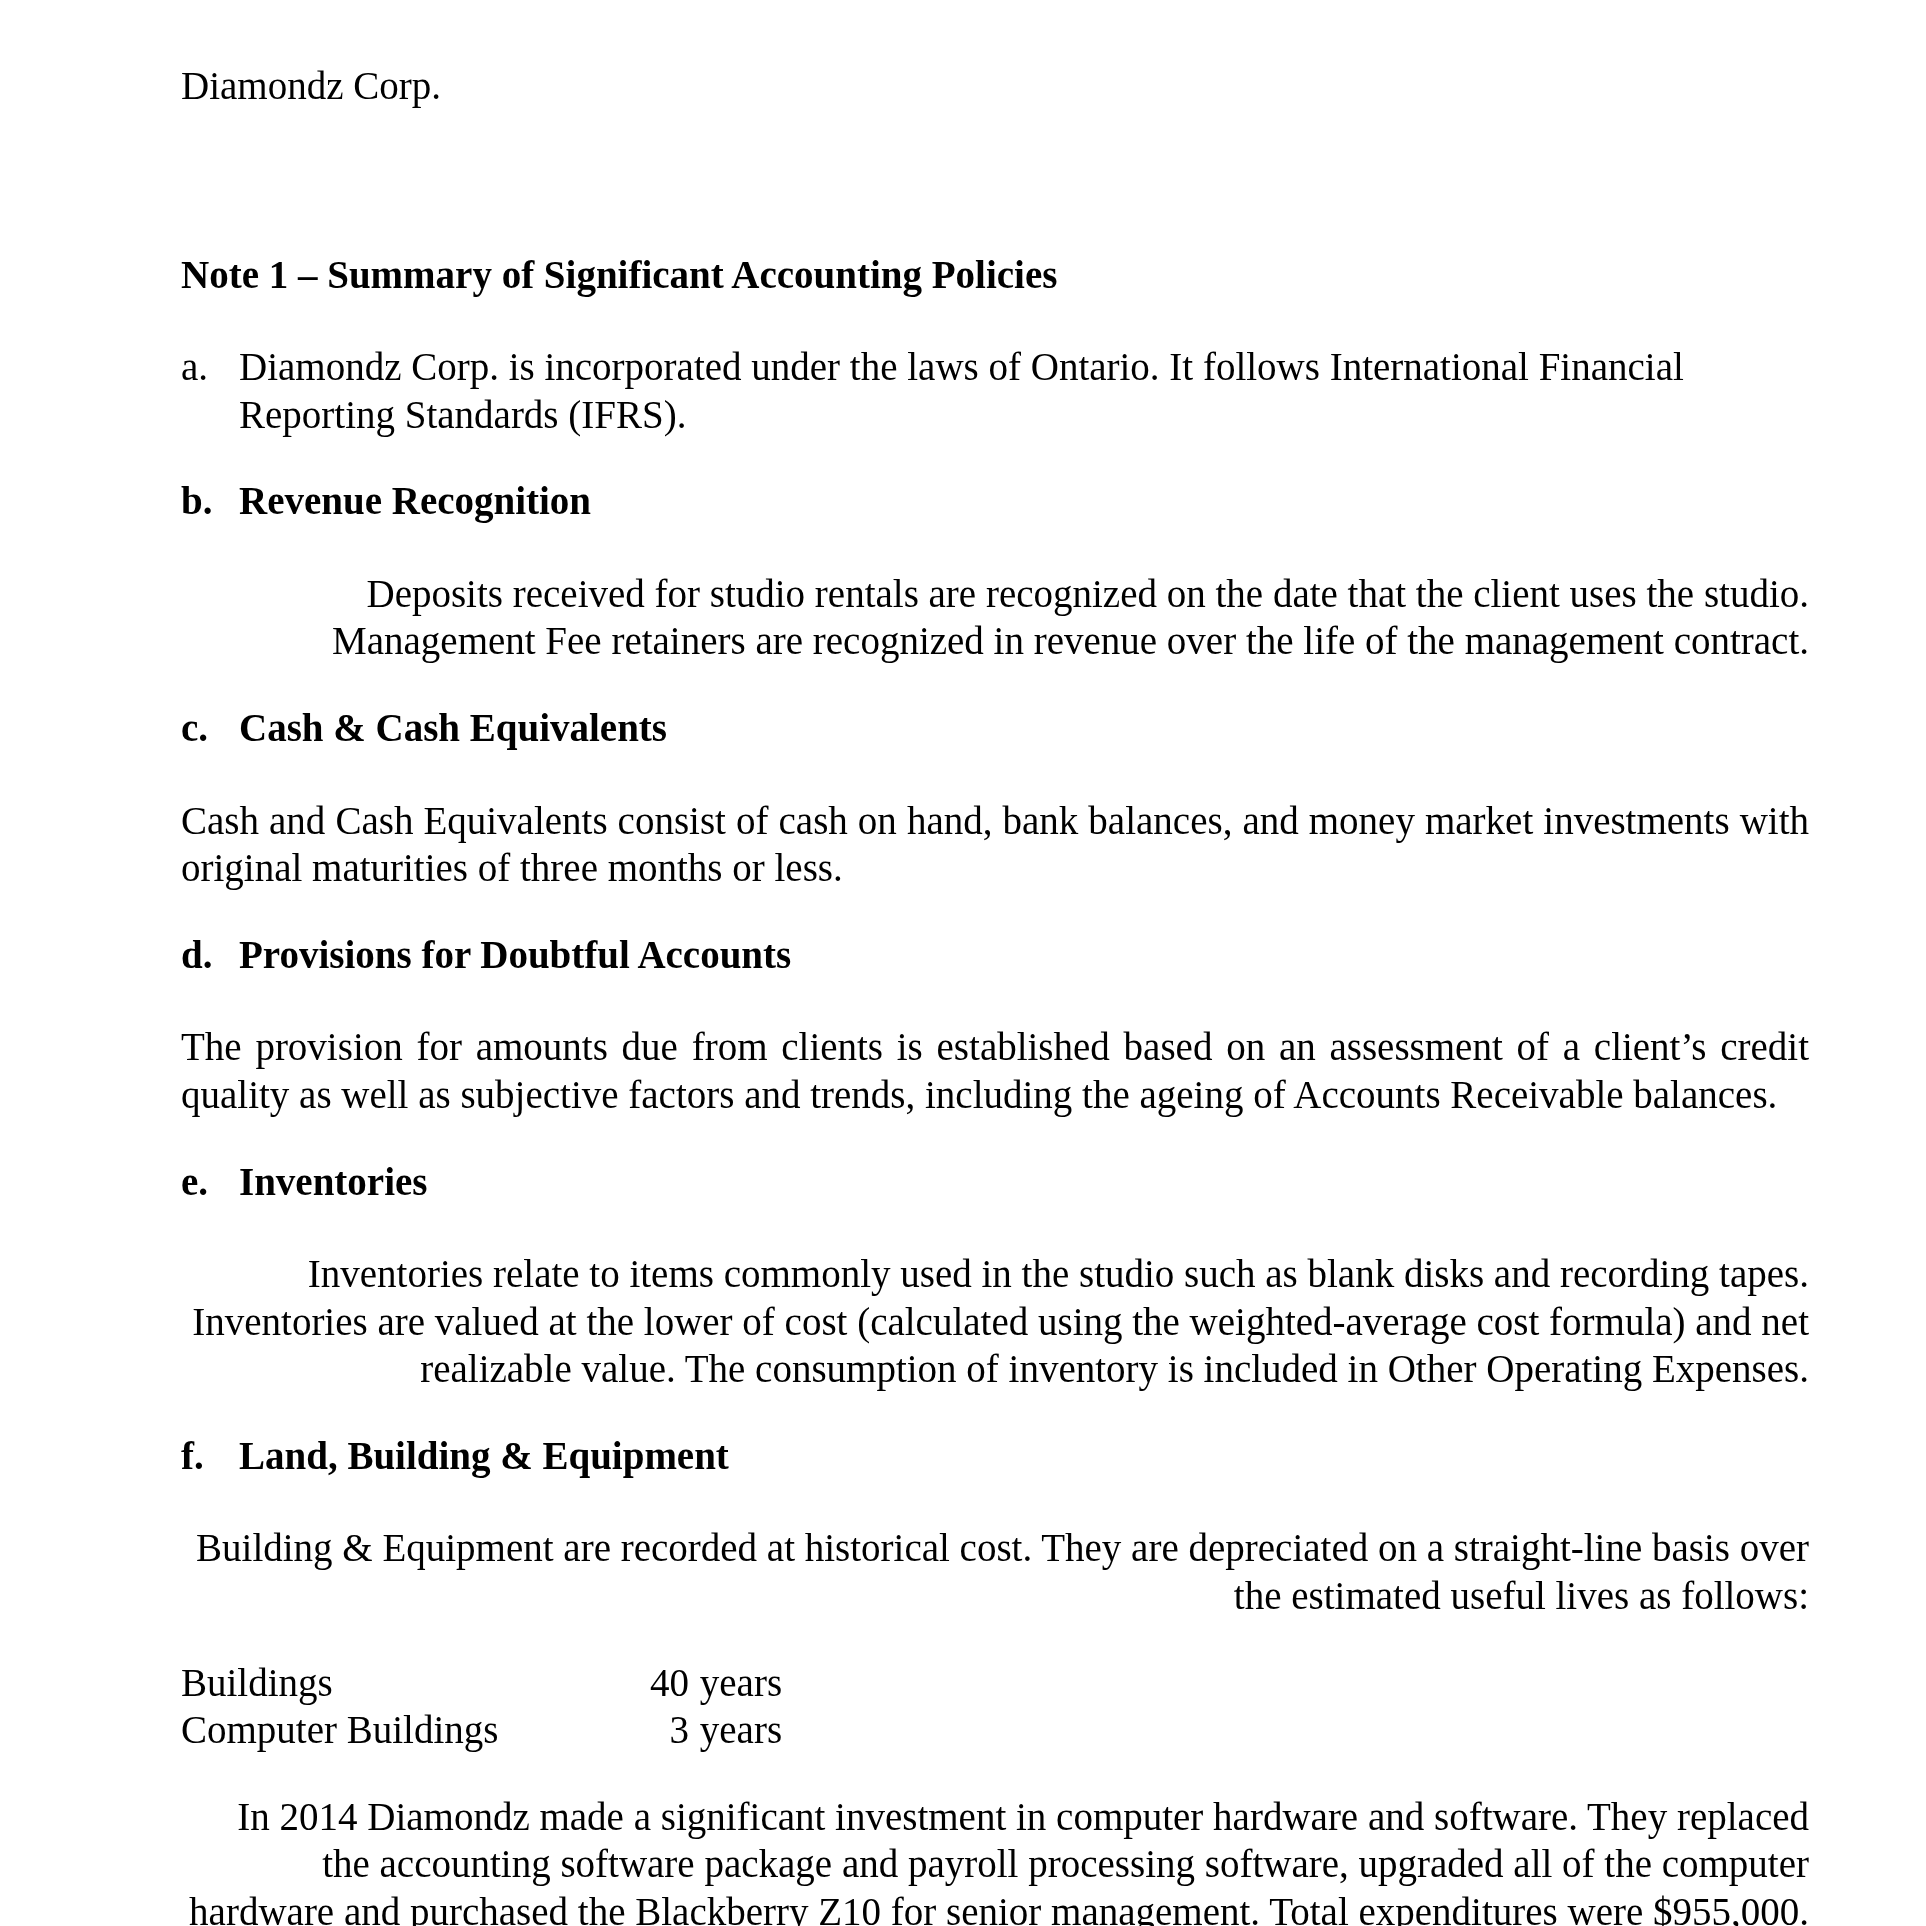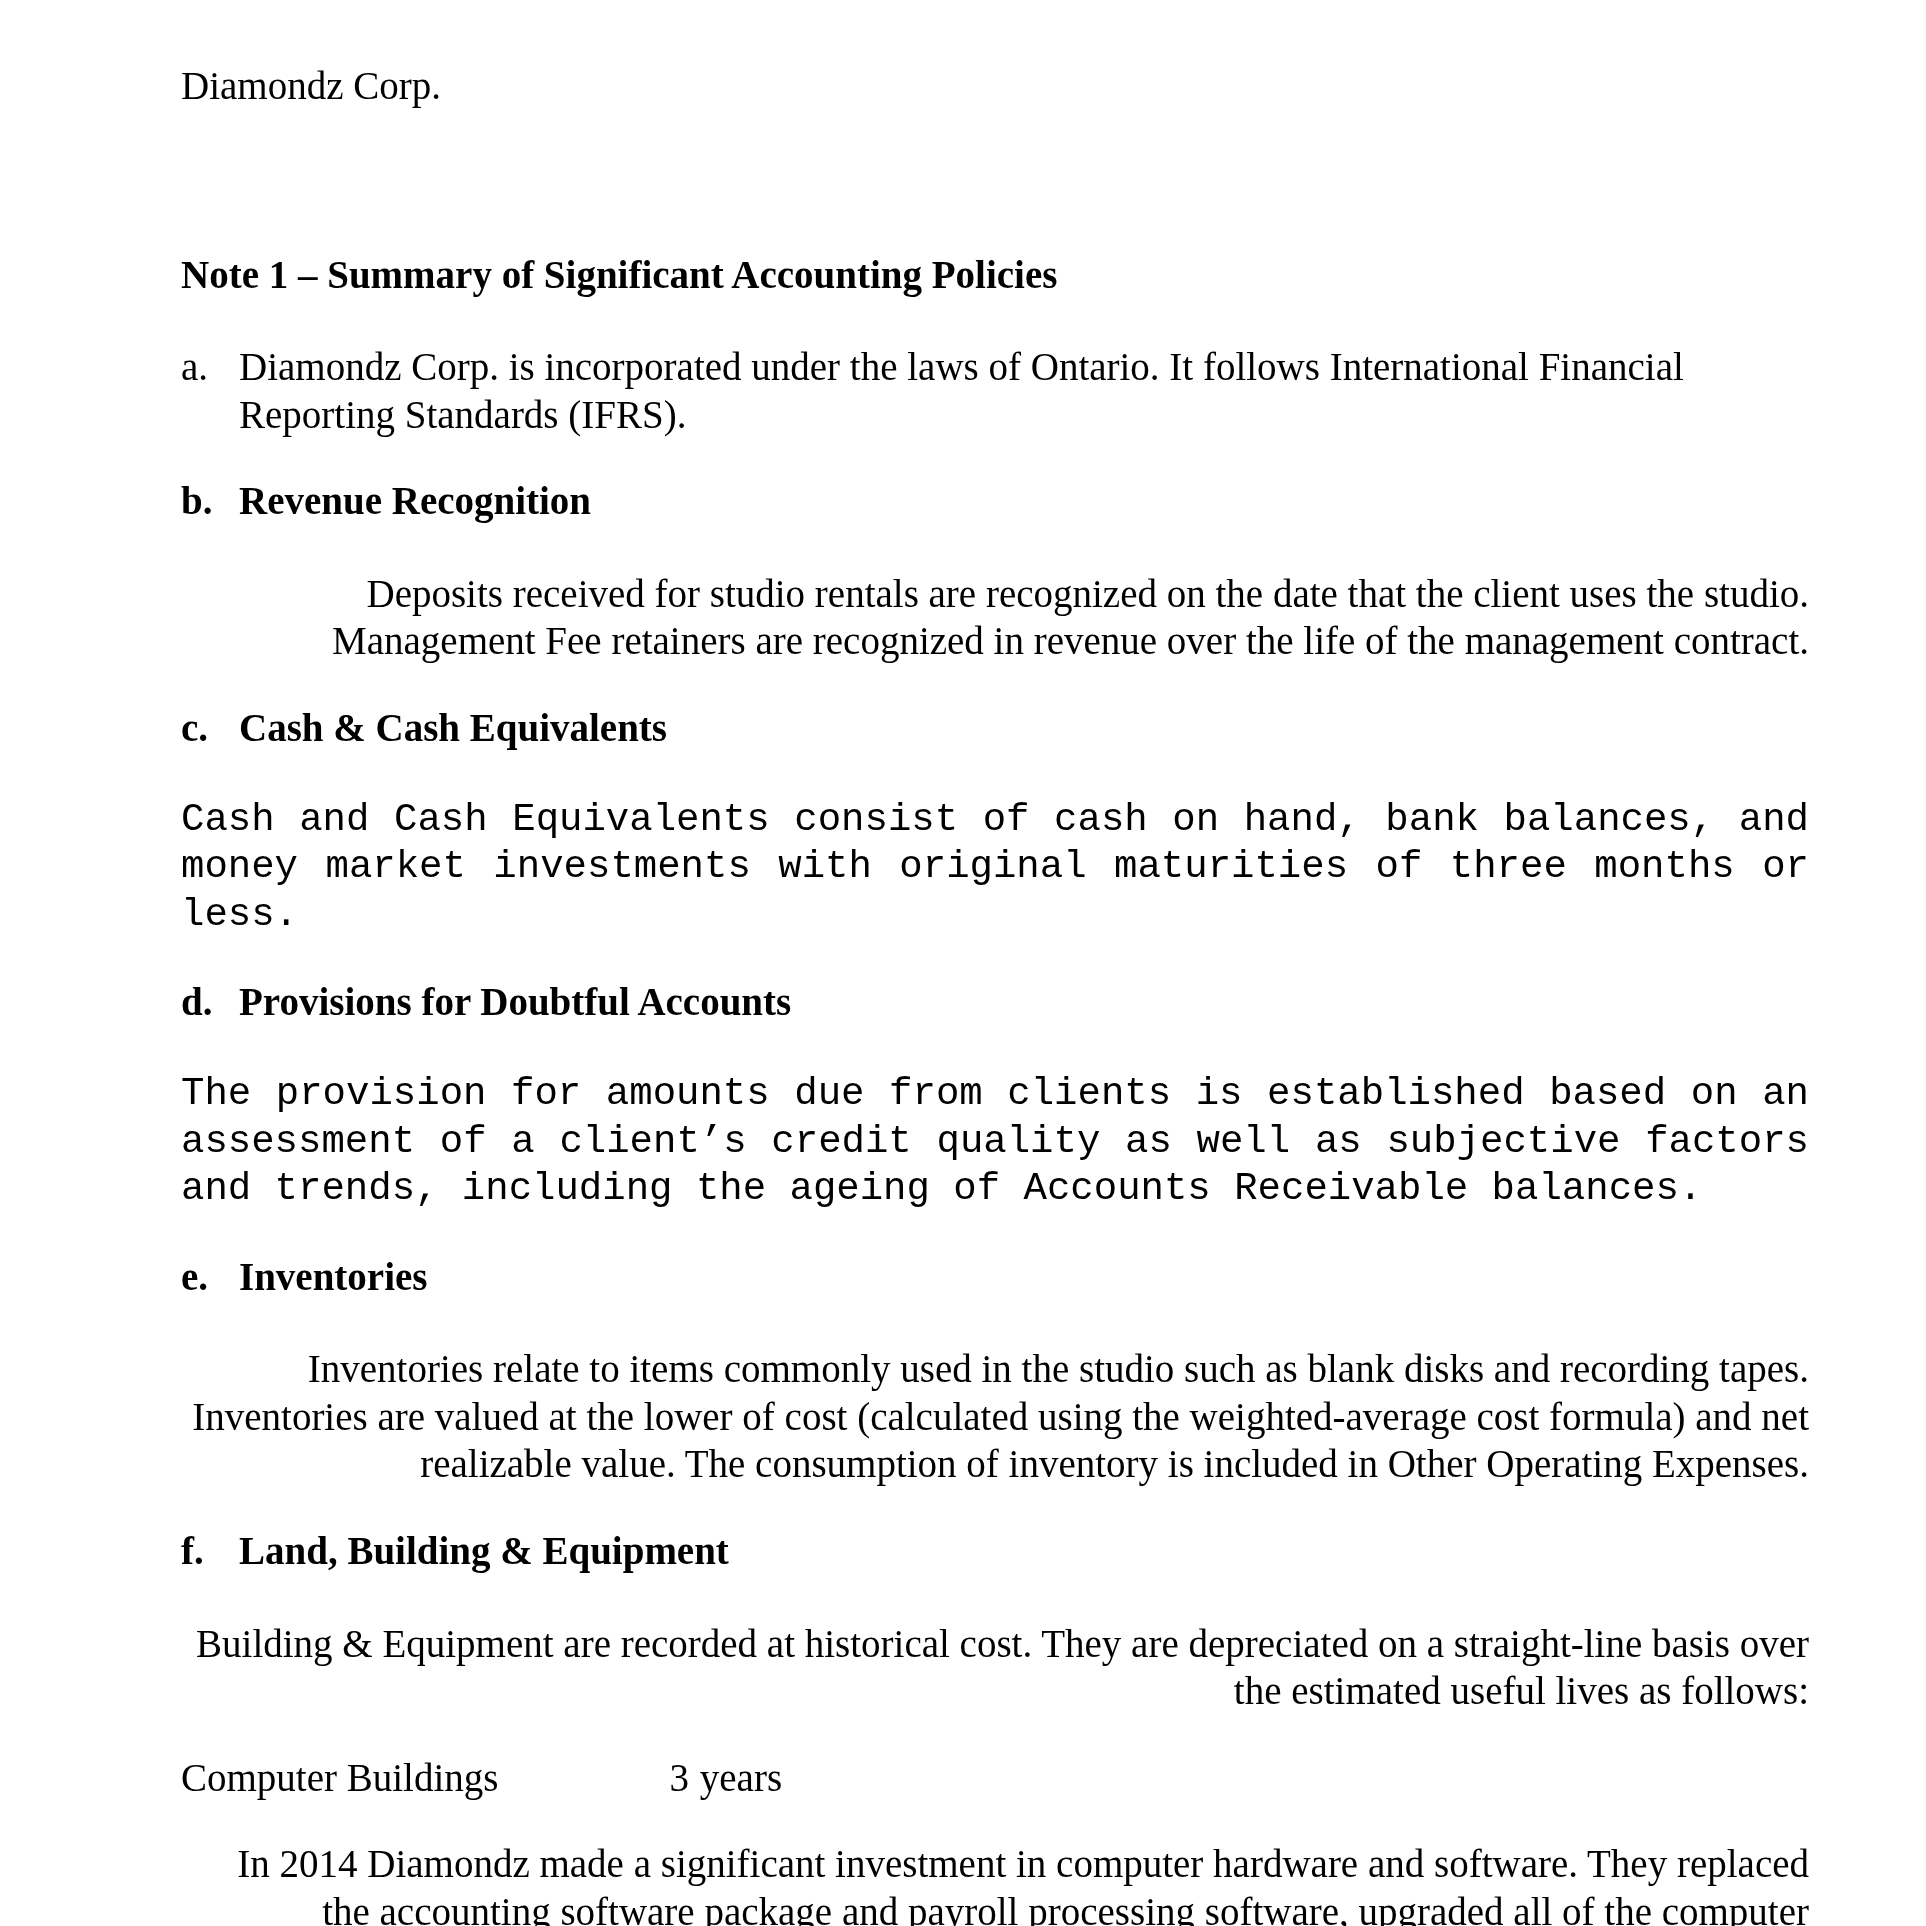"Cash and Cash Equivalents consist" p.justify { font-family: Liberation Mono, monospace -> none }
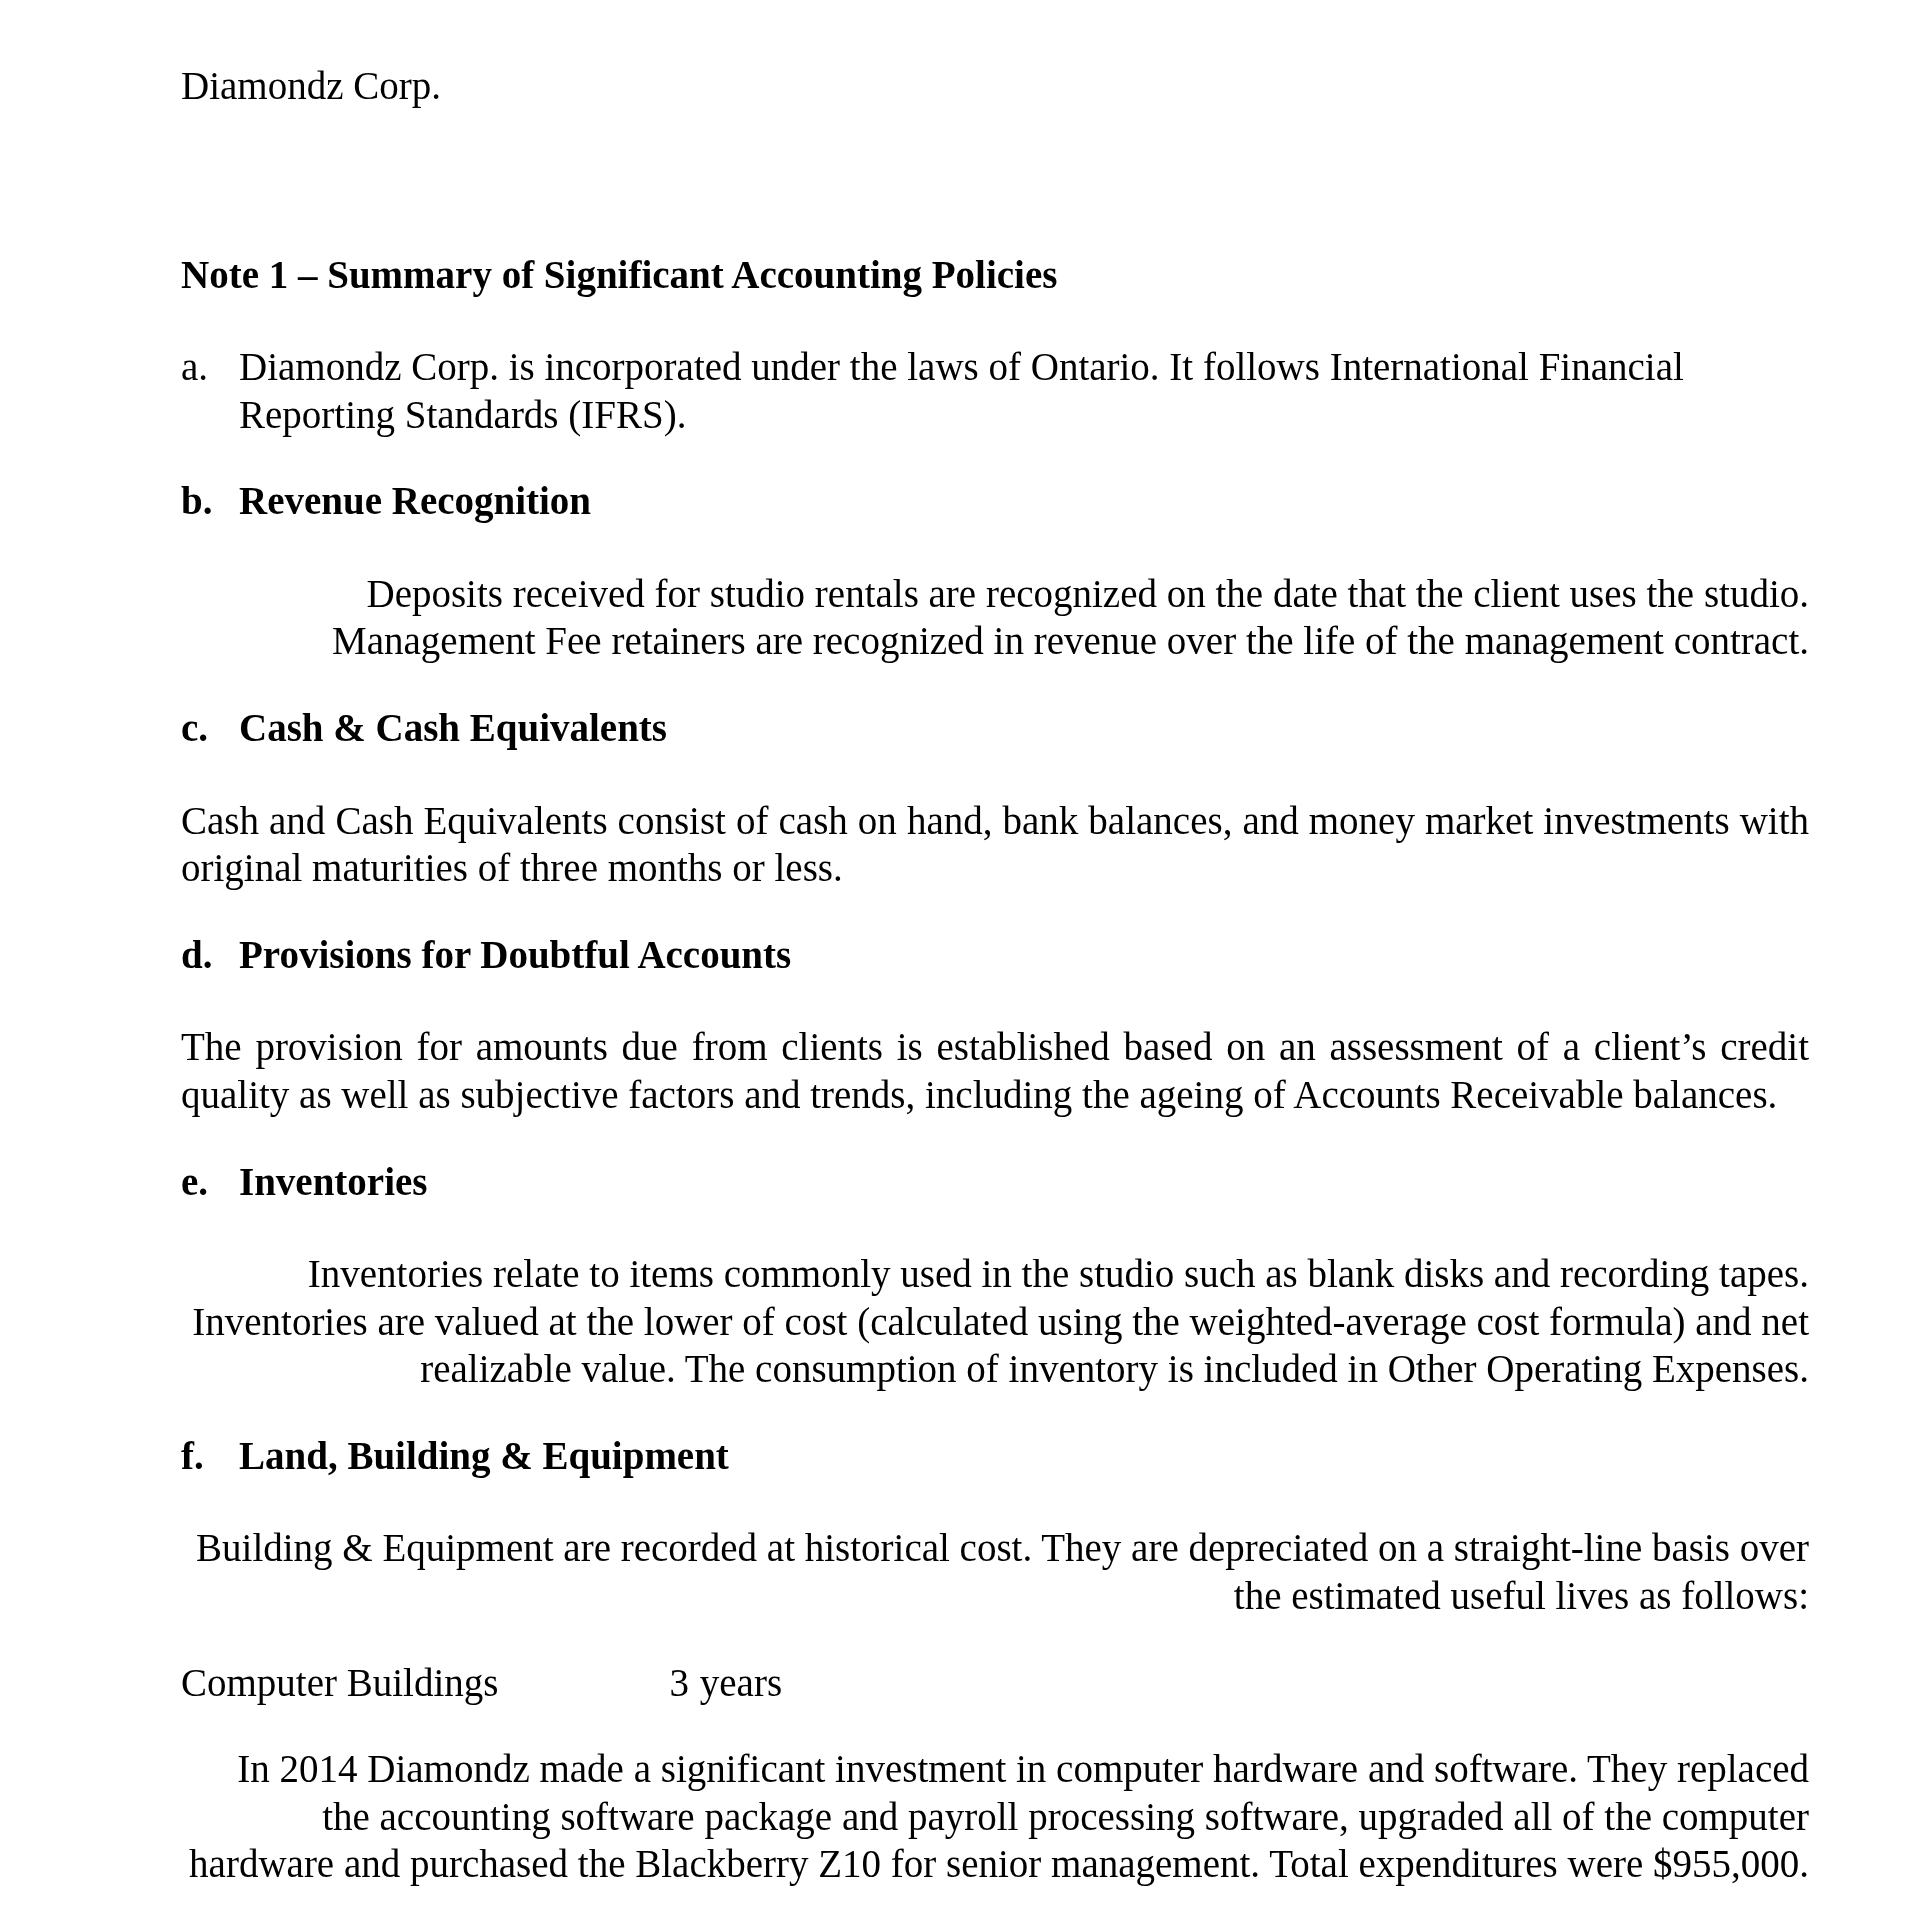"Buildings" div.dep-row { html: none -> <div> <span>Buildings</span> <span><span>40</span><span>years</span></span> </div> }
